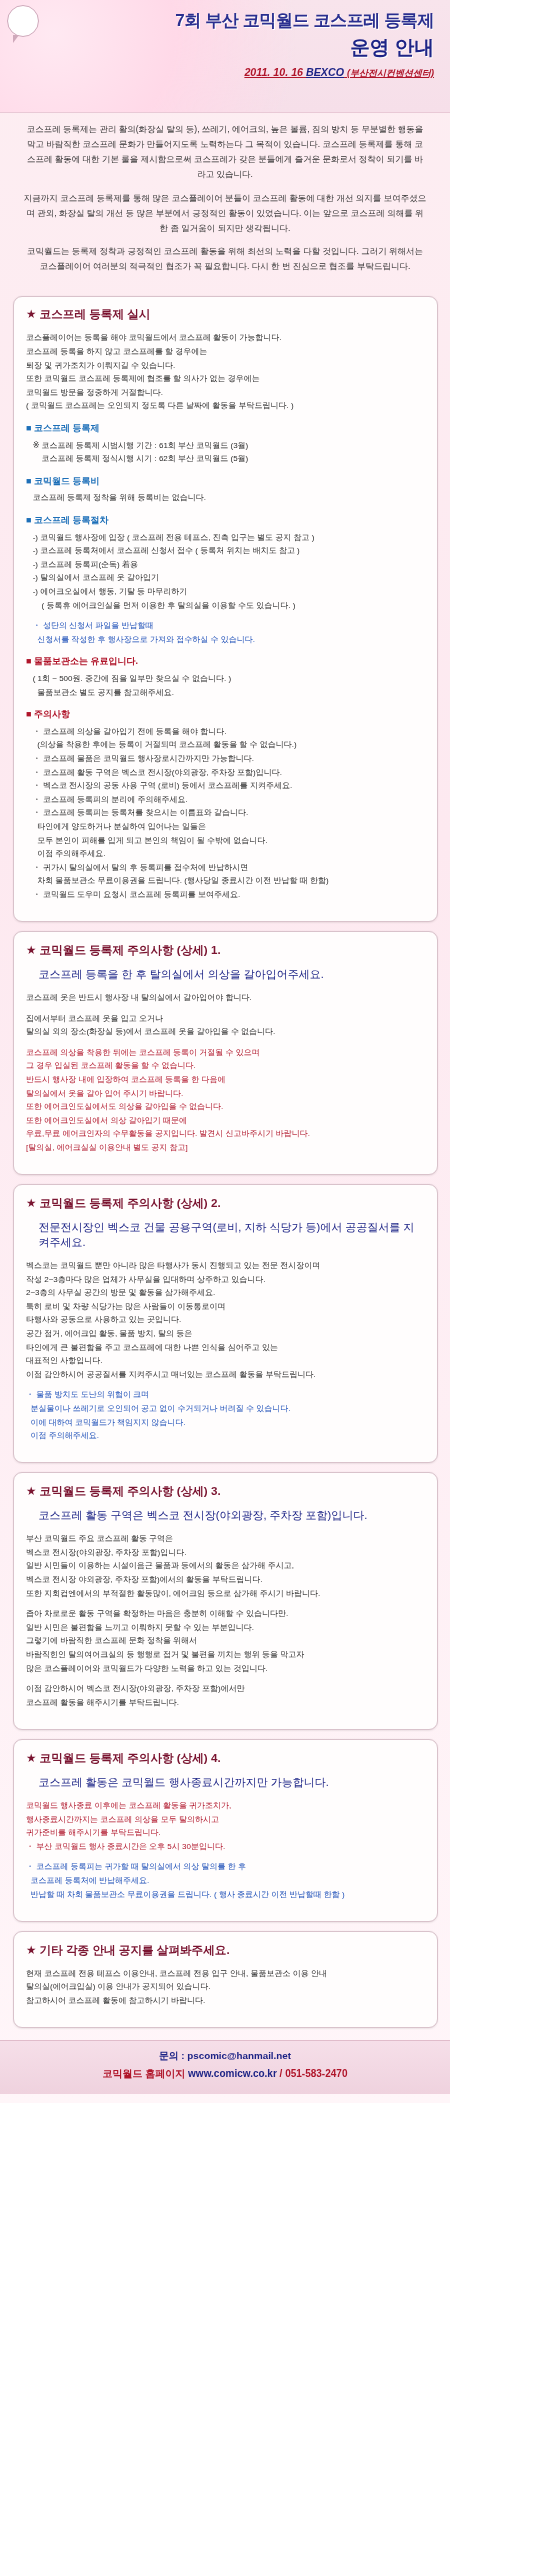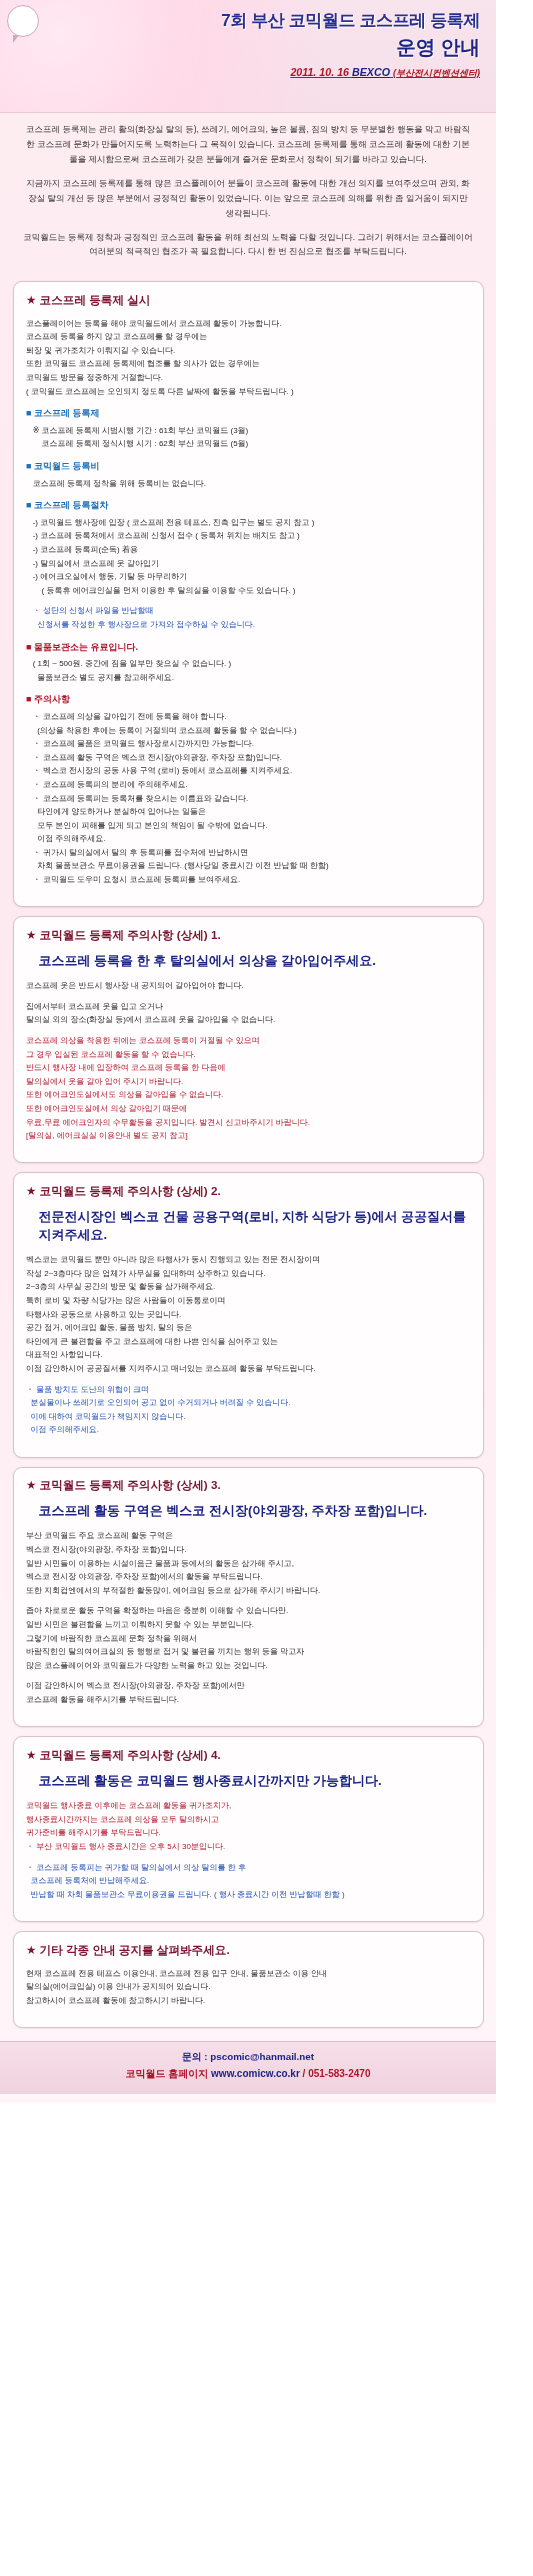"7회 부산 코믹월드 코스프레 등록제" .page { width: 496px -> 450px }
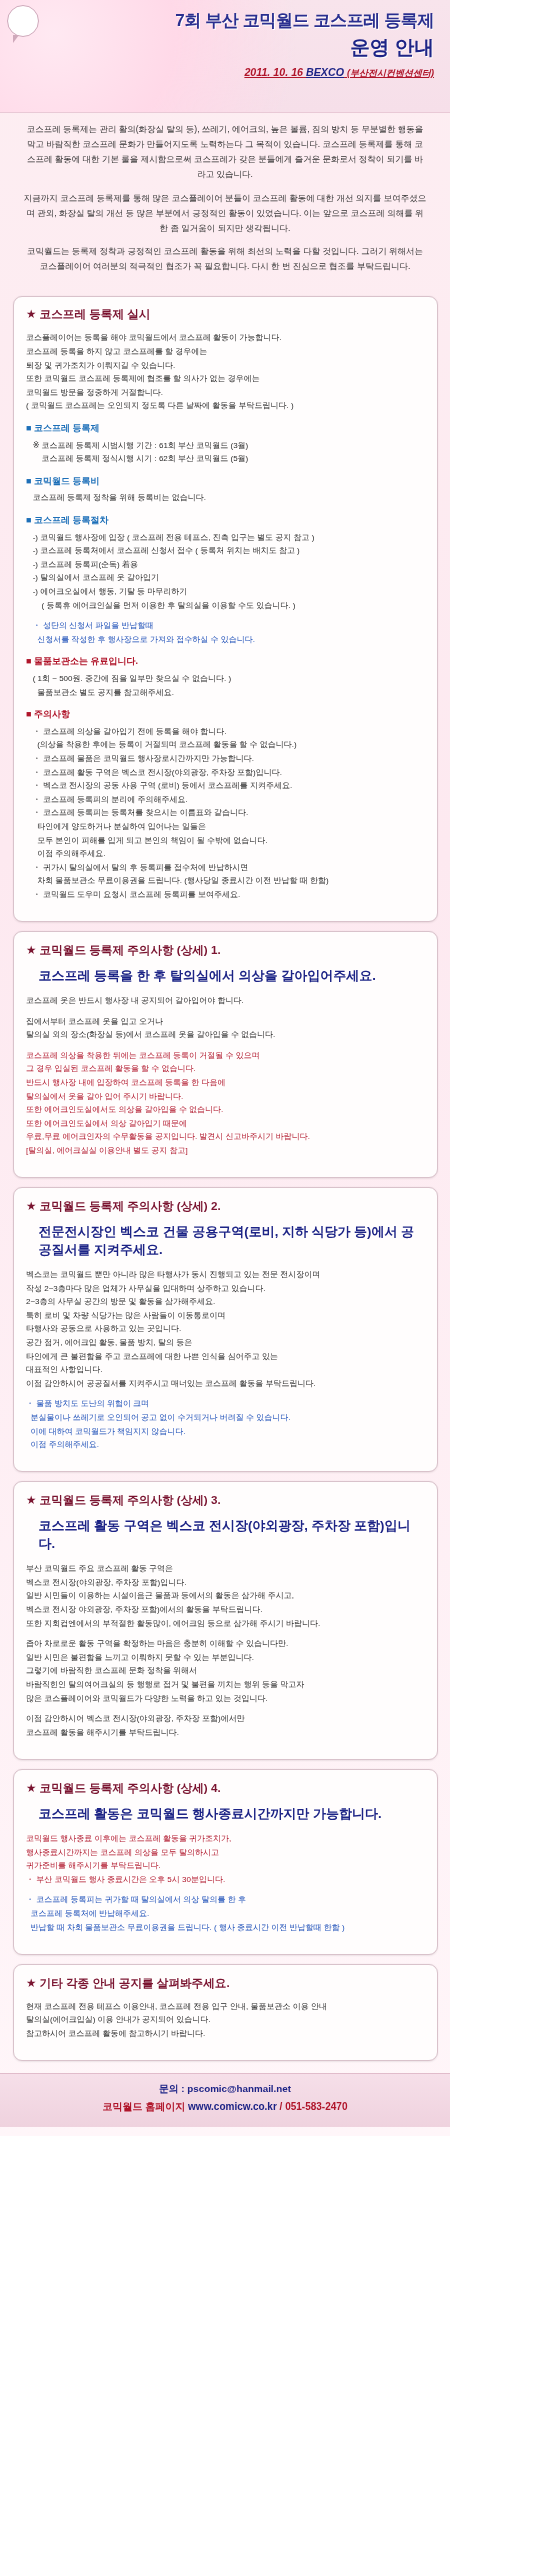"코스프레 등록을 한 후 탈의실에서" .card-sub { font-size: 13px -> 11px; font-weight: bold -> normal }
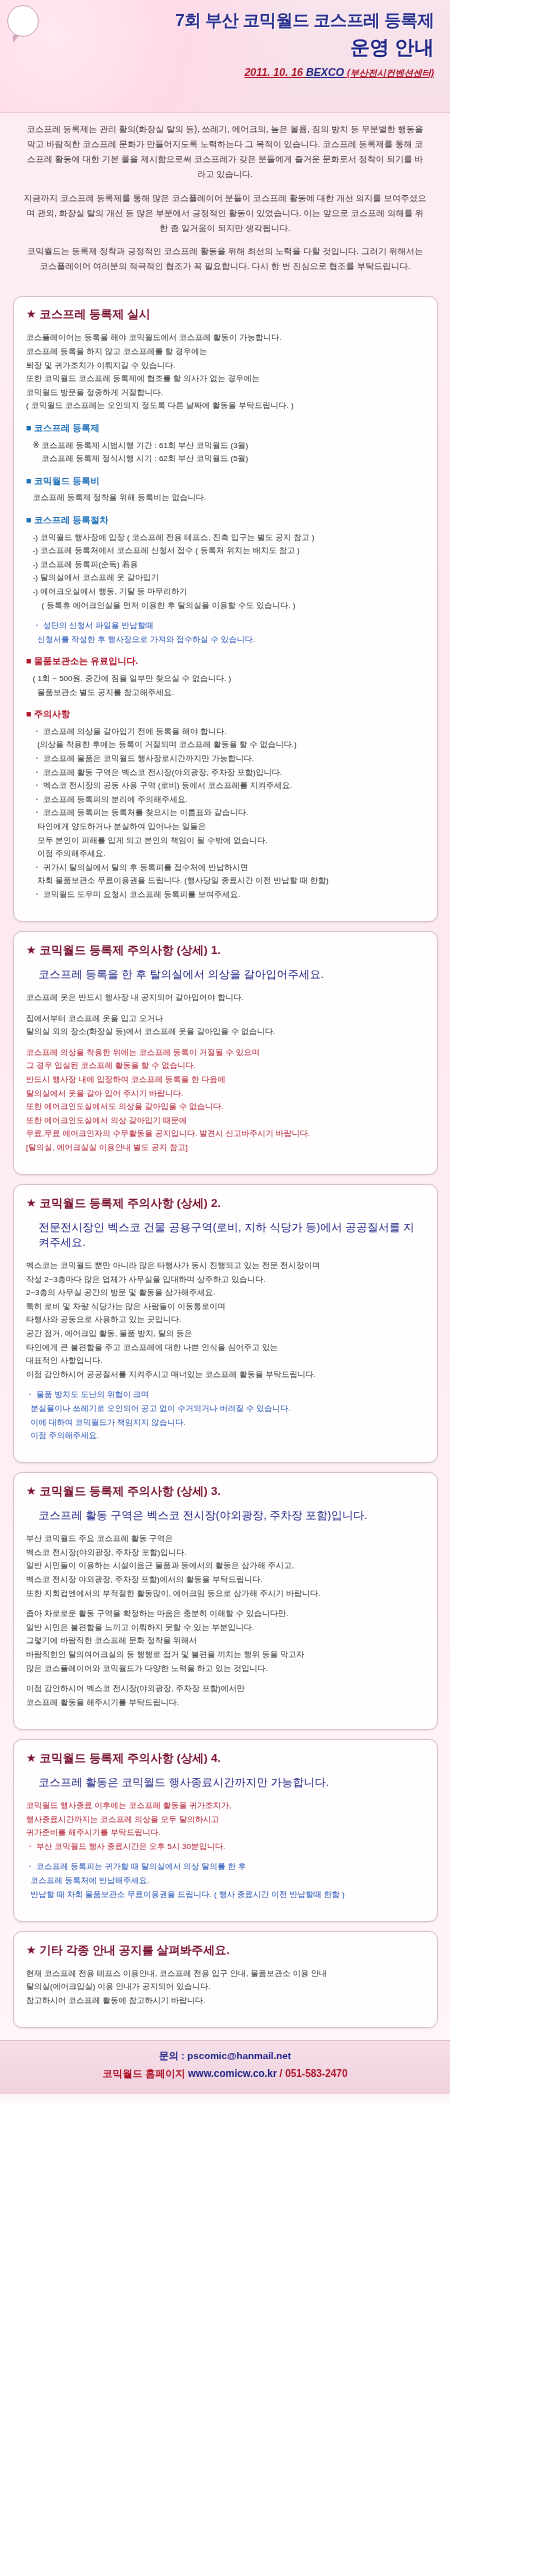"코스프레 옷은 반드시 행사장 내" div.body-text { text: 공지되어 -> 탈의실에서 }
